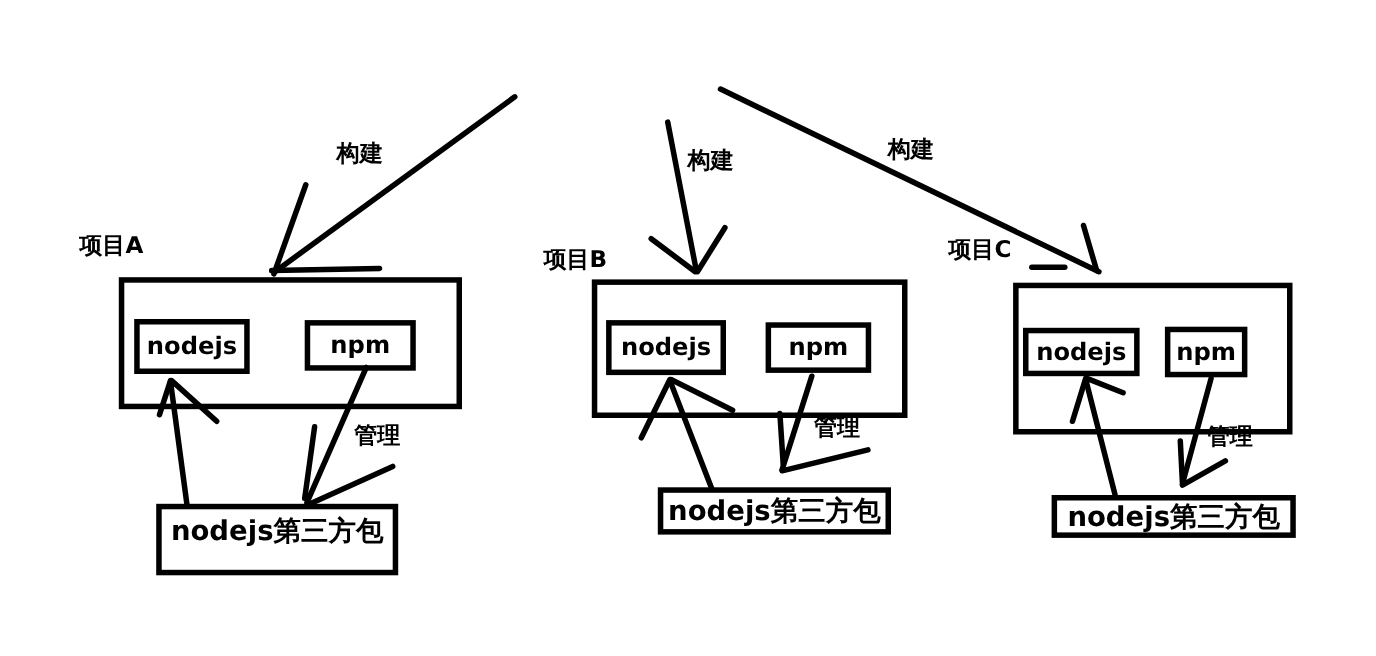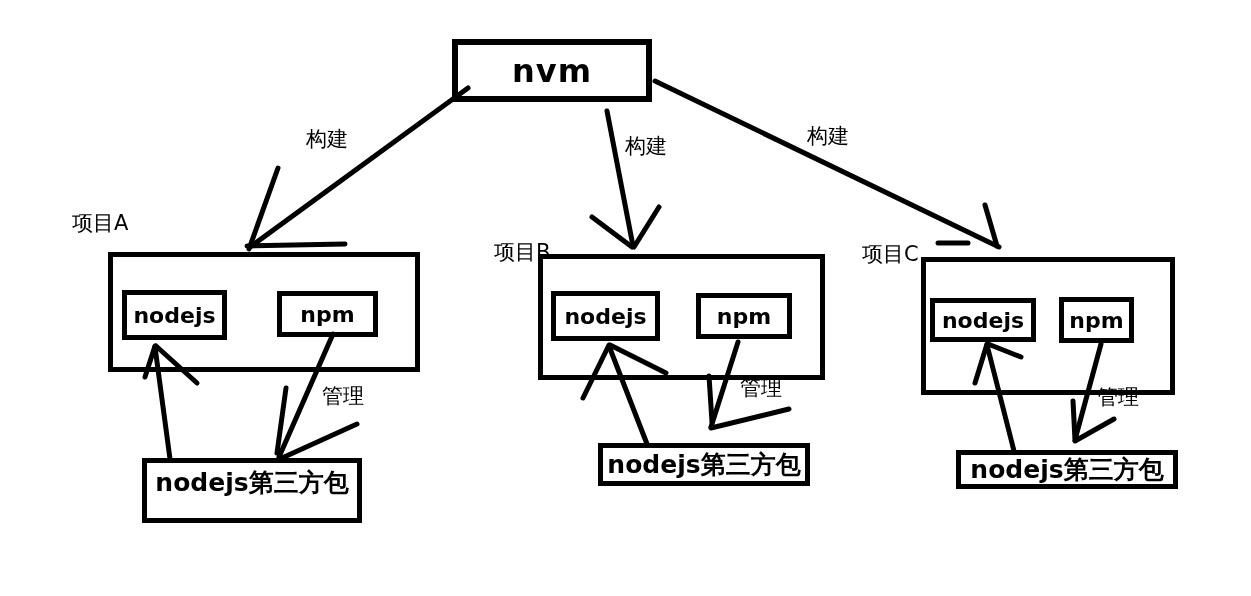"nvm" div.box { html: <div> <span>nvm</span> </div> -> none }
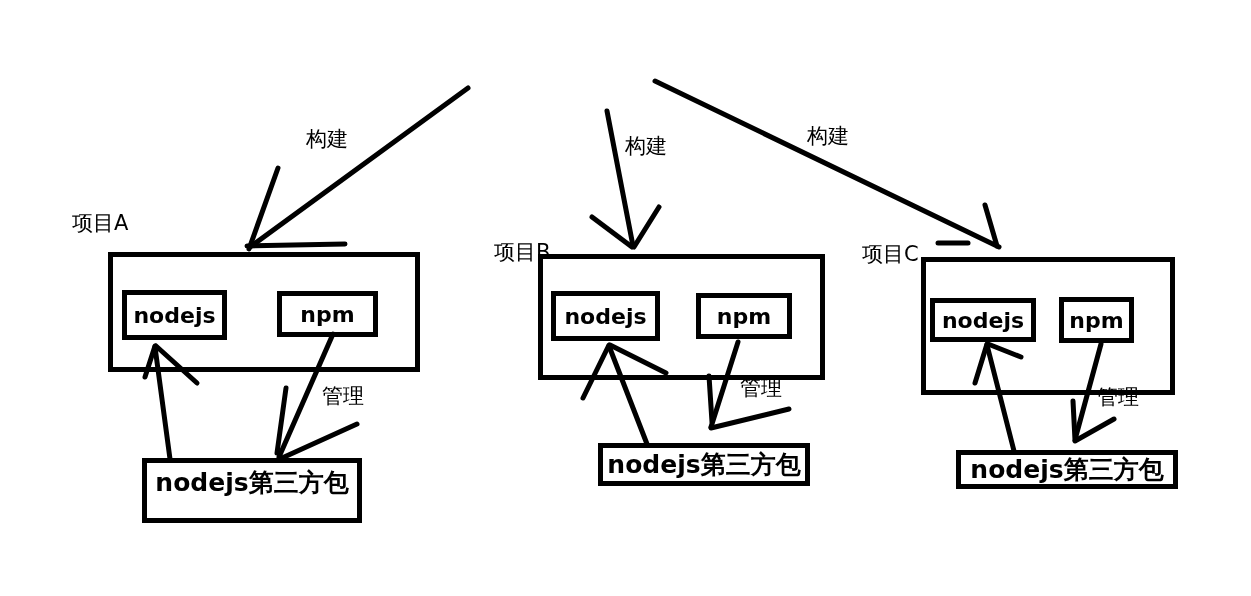"构建" .lbl { font-weight: normal -> bold }
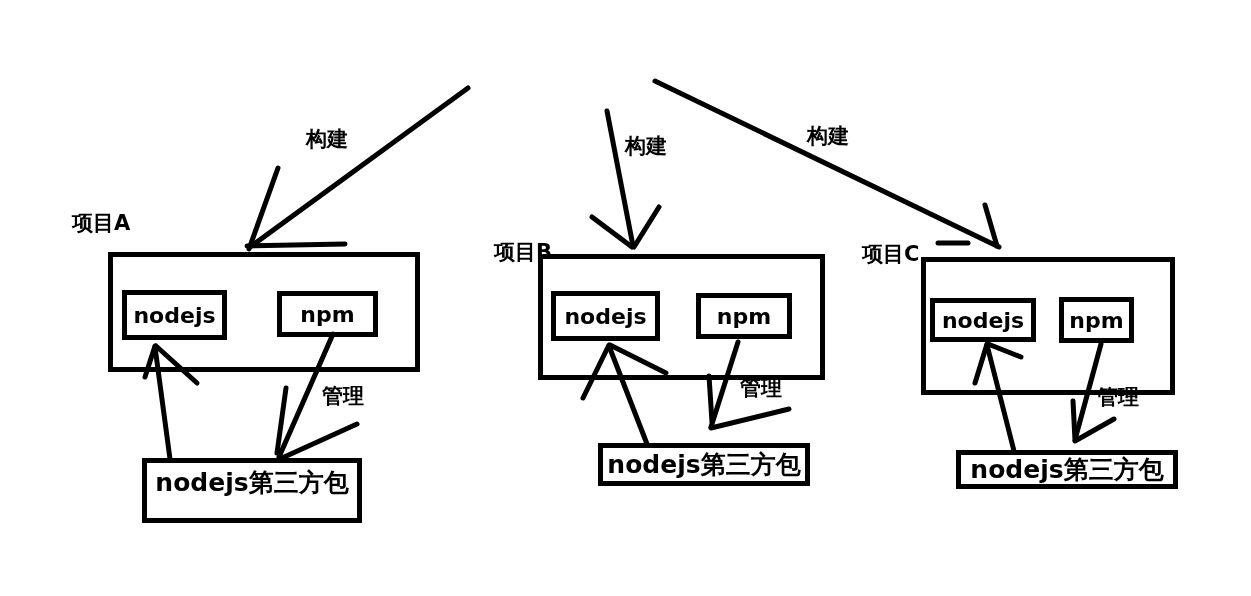"项目B" div.lbl { top: 242px -> 226px }
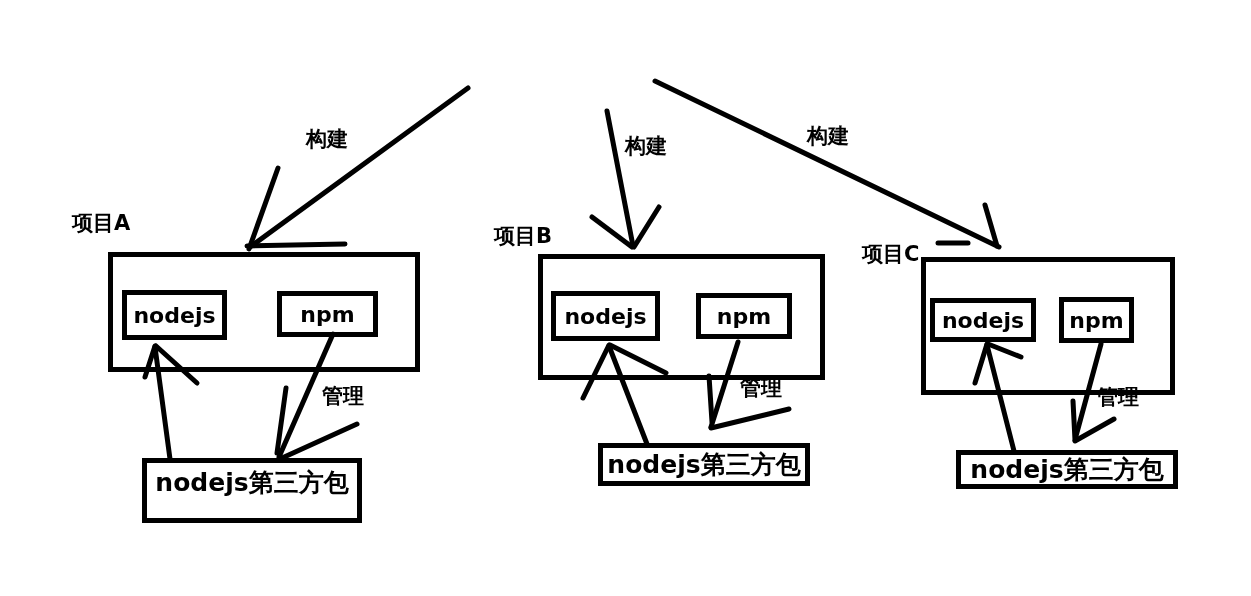"项目C" div.lbl { top: 244px -> 217px }
